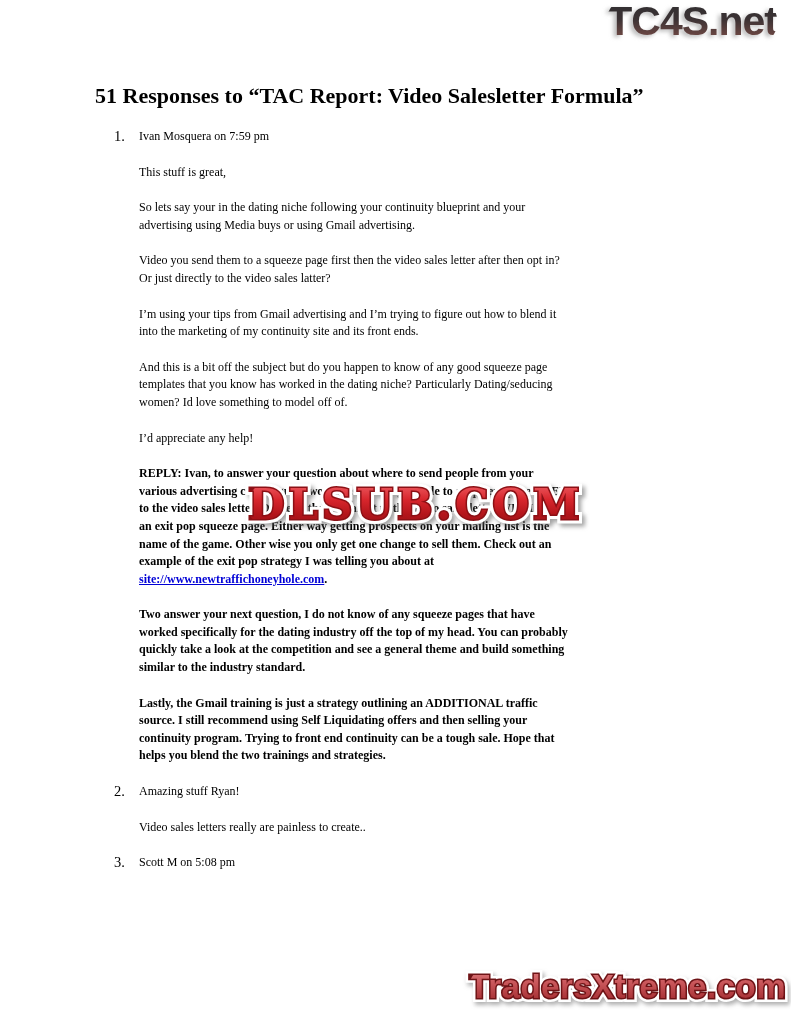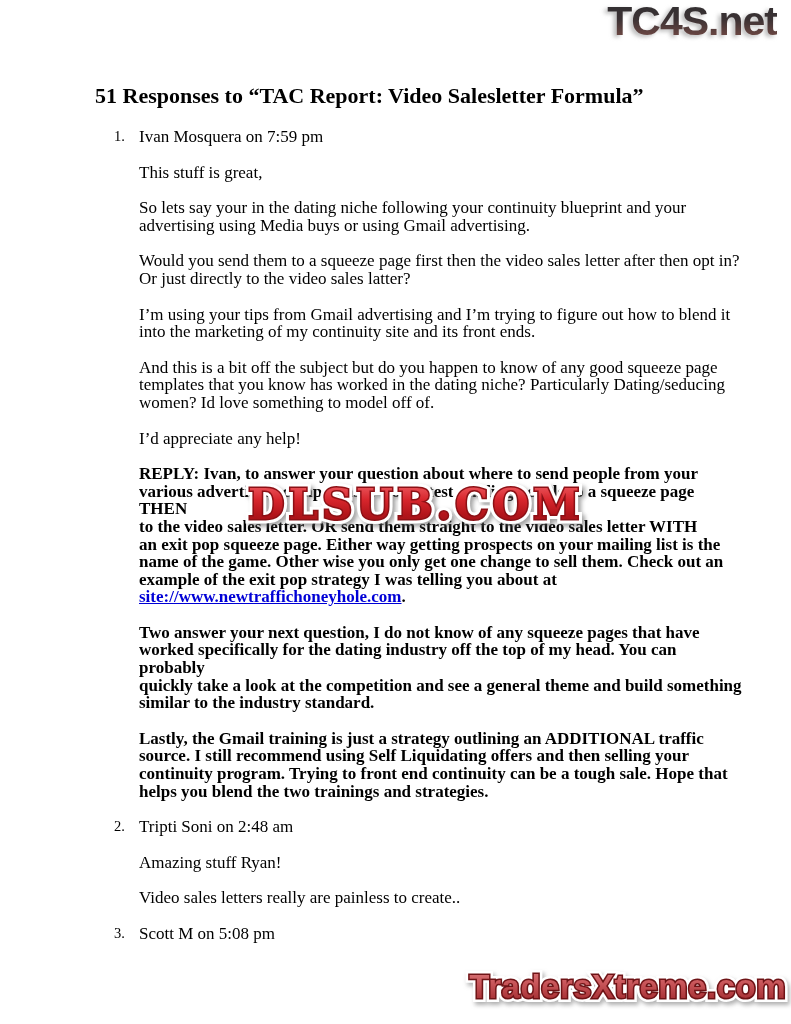"TC4S.net" * { border-radius: none -> 22px }
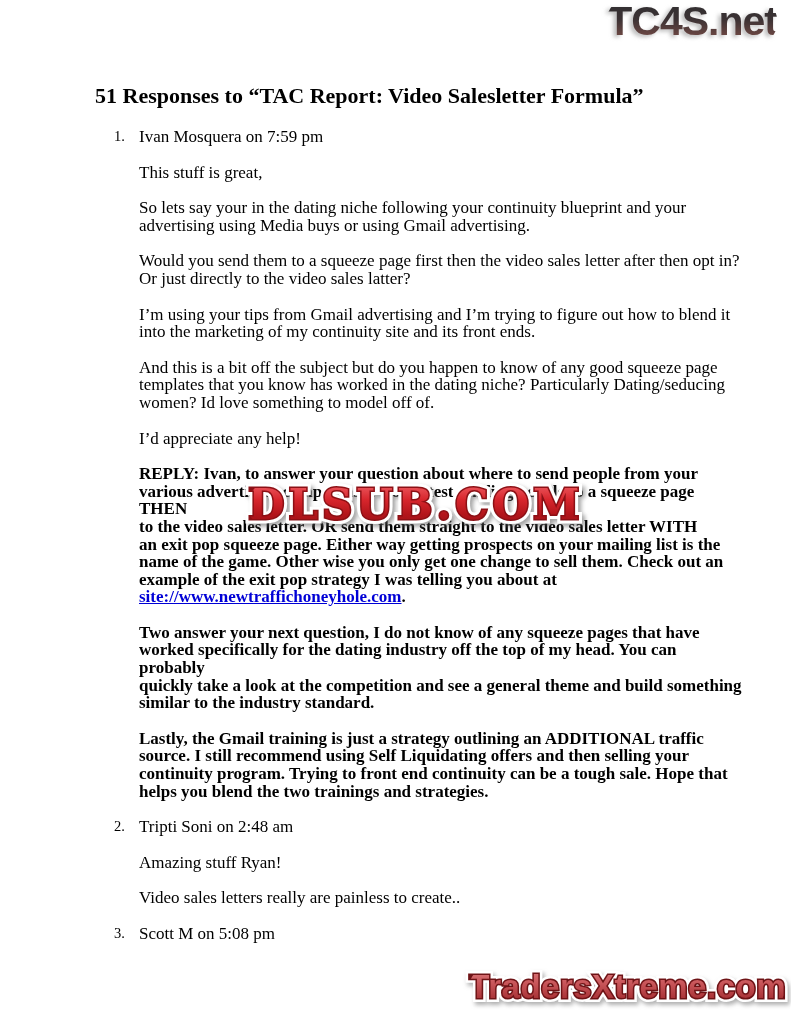"Ivan Mosquera on 7:59 pm" p.para, p.author-line { font-size: 17px -> 12px }
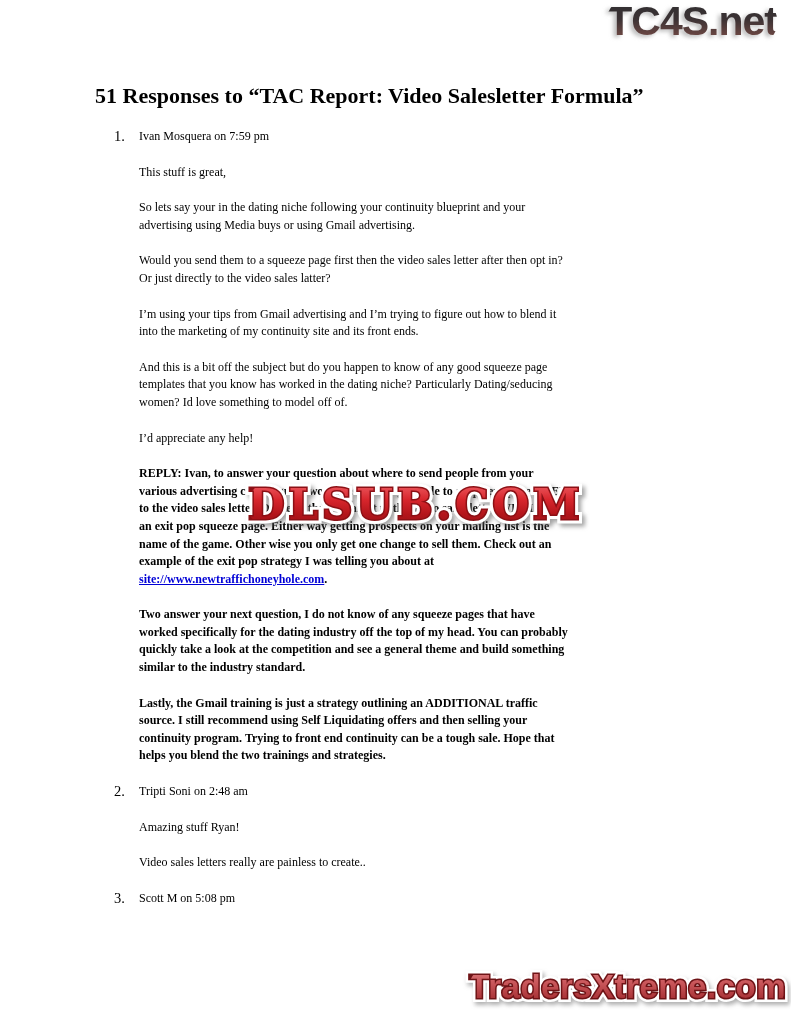"Would you send them to" p.para { text: Would -> Video }
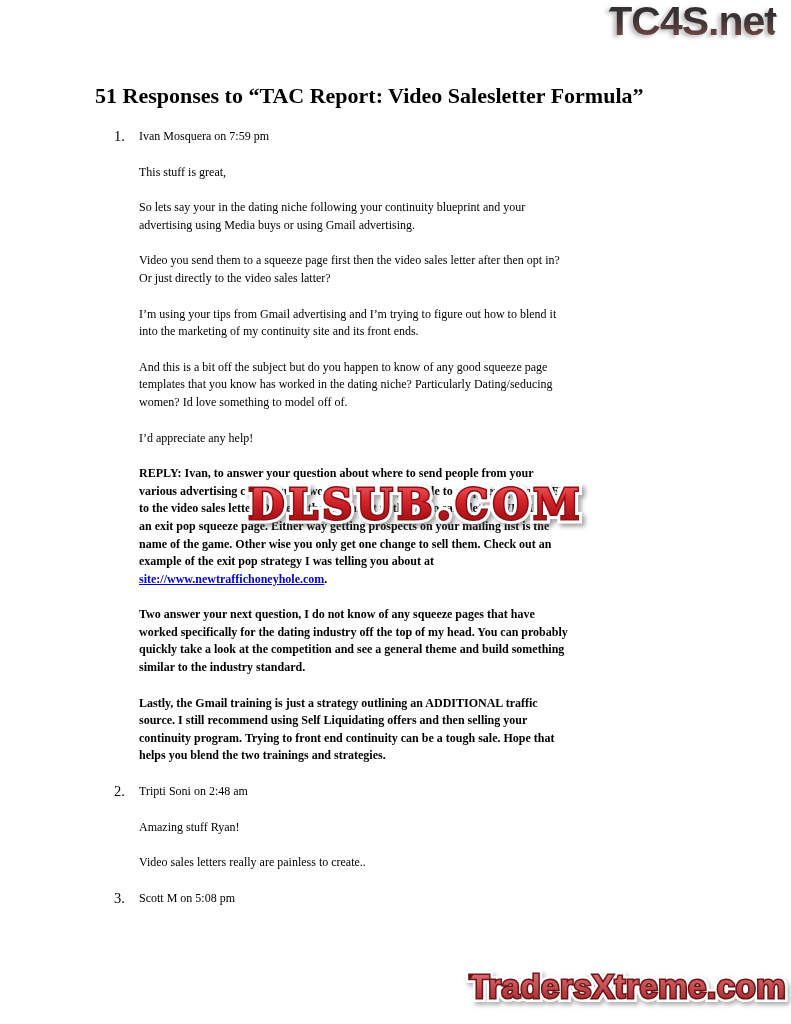"Tripti Soni on 2:48 am" p.author-line { html: <p>Tripti Soni on 2:48 am</p> -> none }
